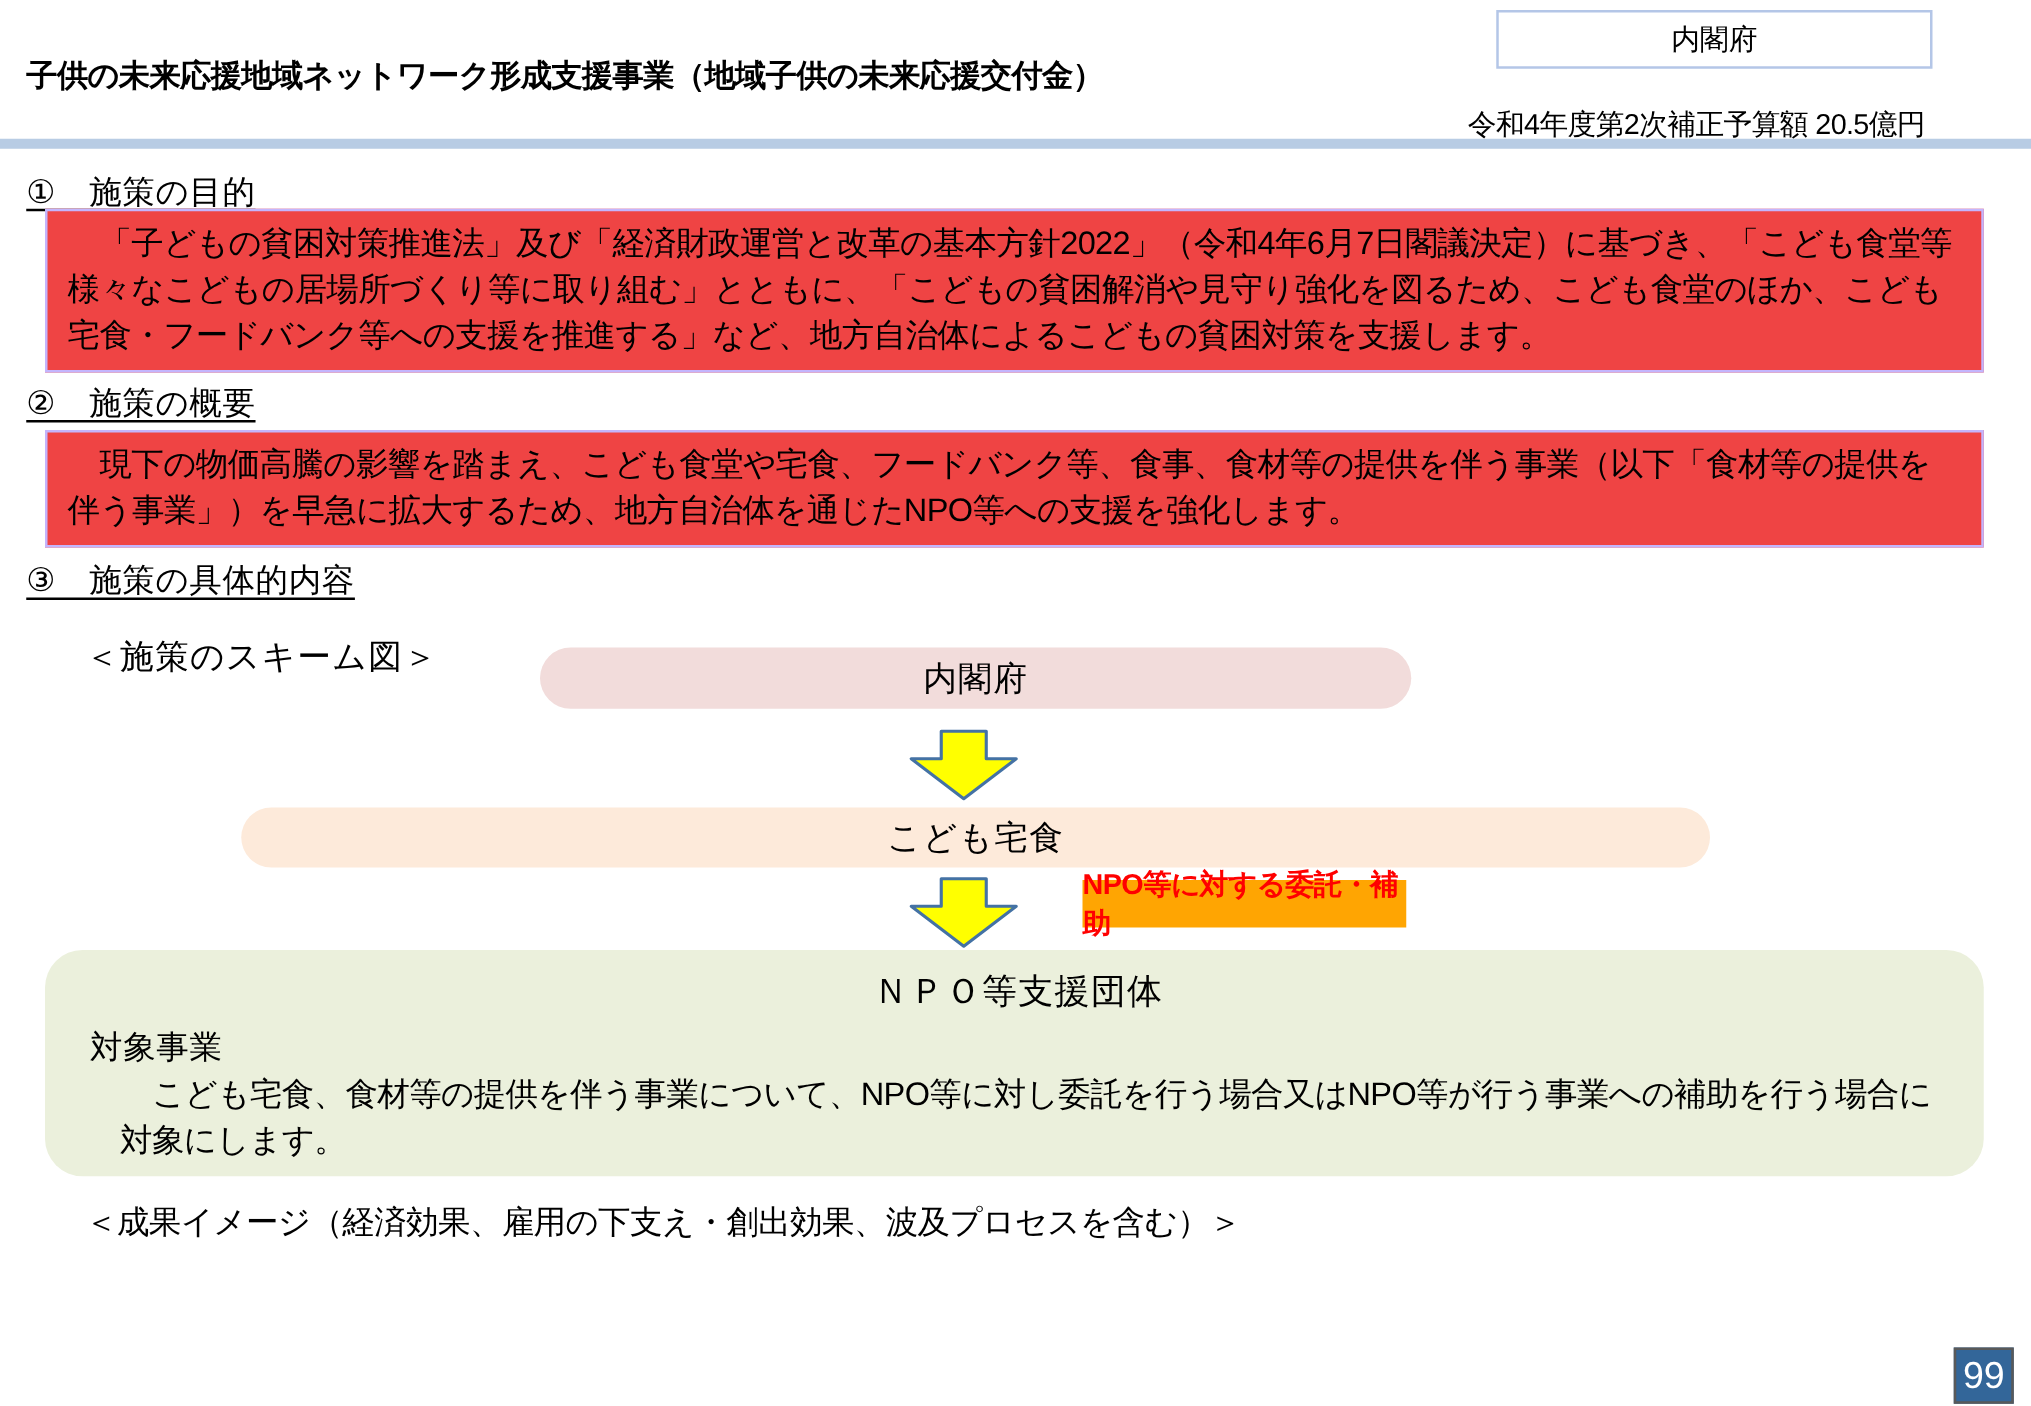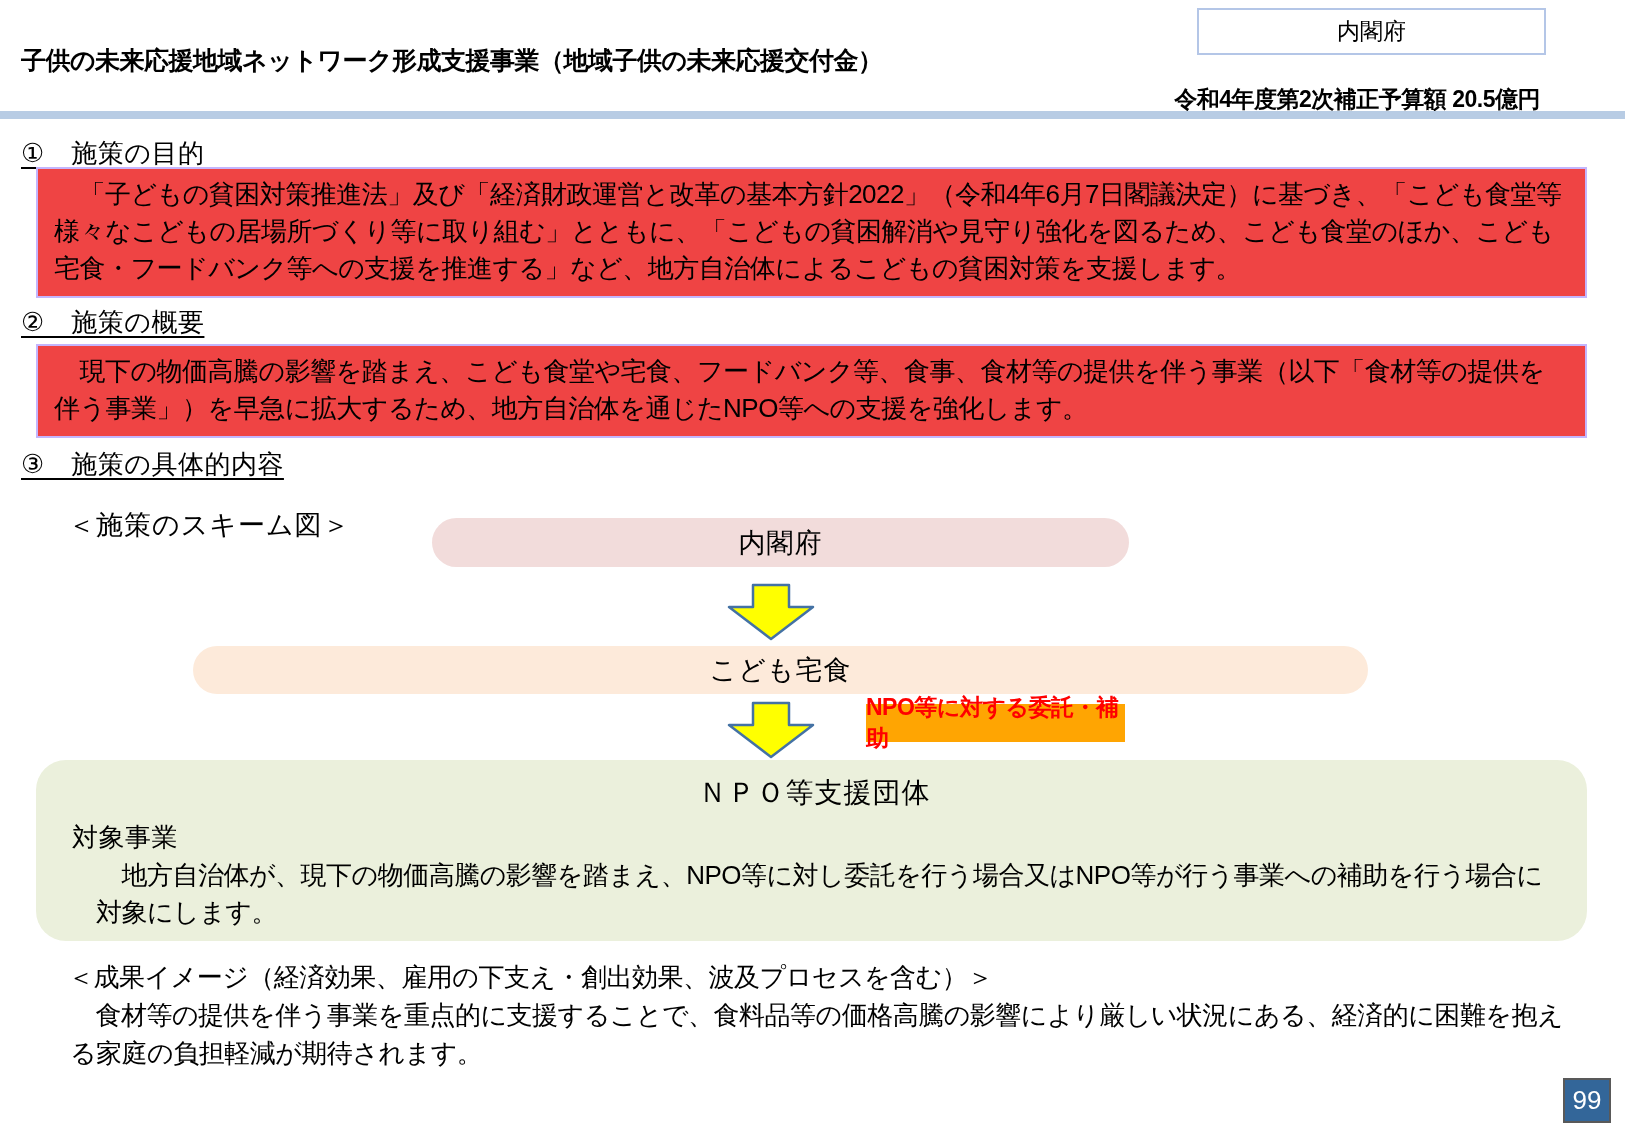"令和4年度第2次補正予算額 20.5億円" .budget-line { font-weight: 700 -> 400 }
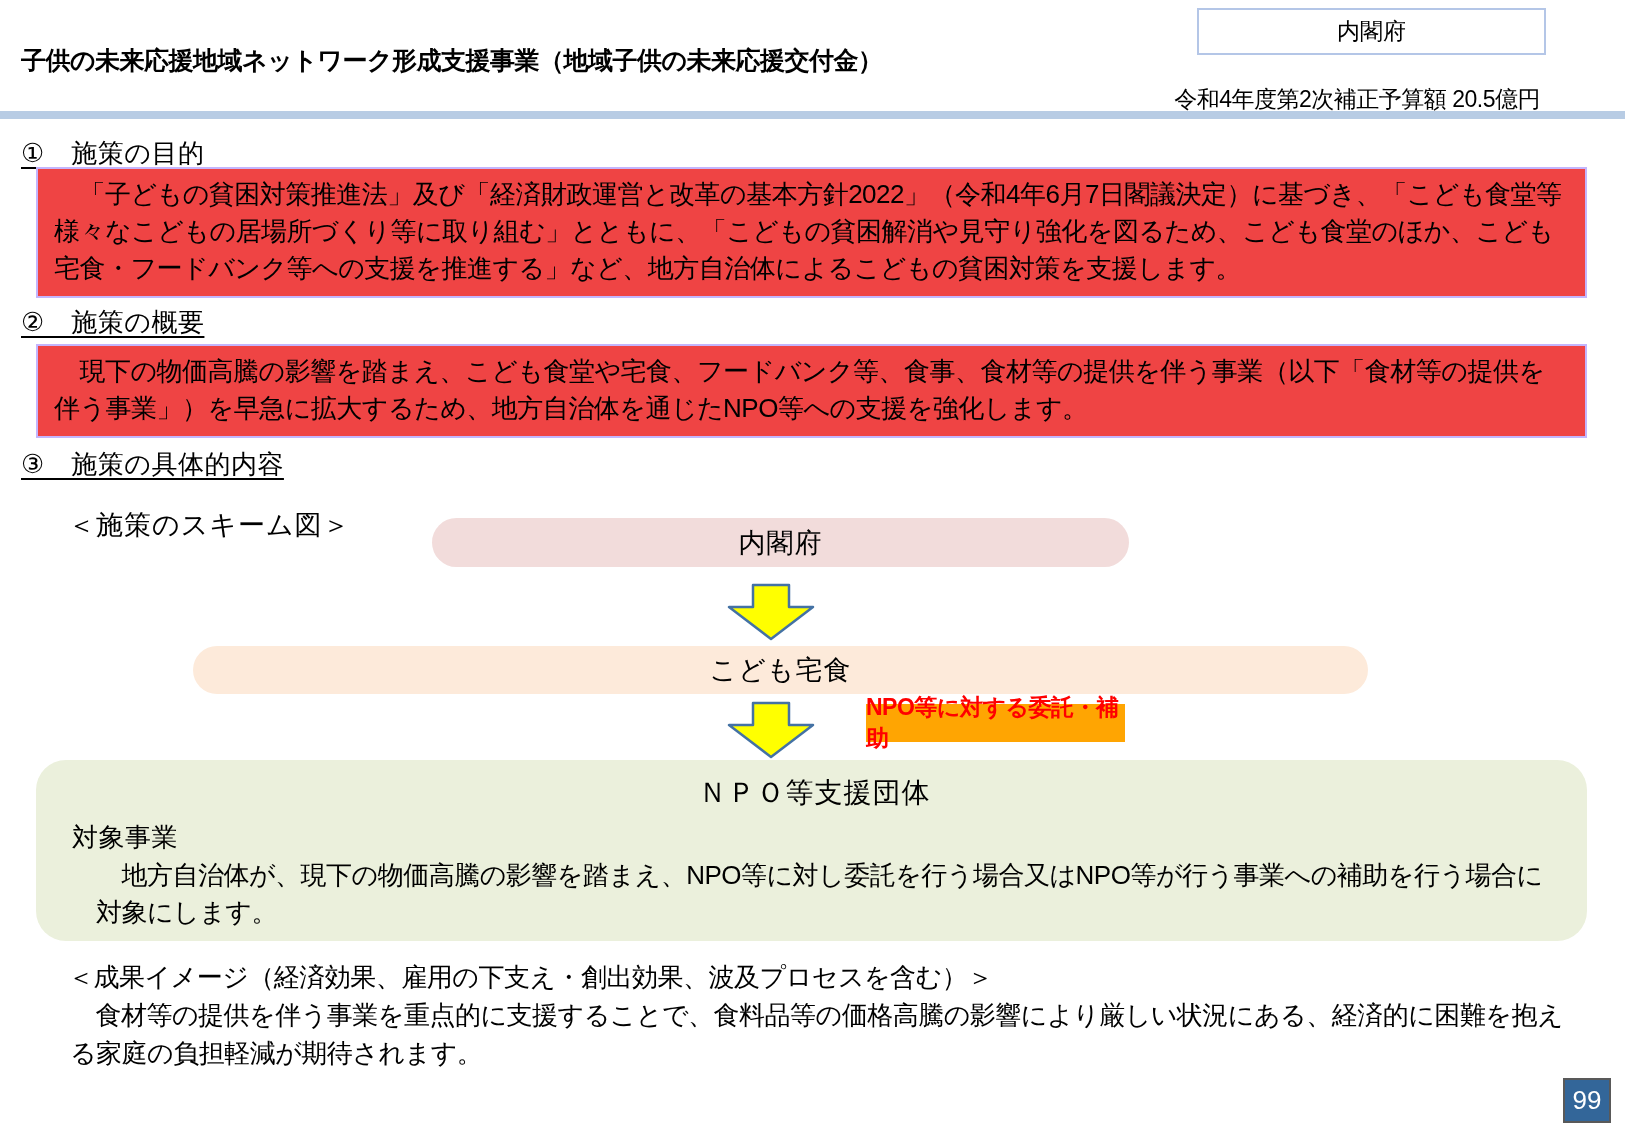"地方自治体が、現下の物価高騰の影響を踏まえ、NPO等に対し委託を行う場合又はNP" div.npo-body { text: 地方自治体が、現下の物価高騰の影響を踏まえ -> こども宅食、食材等の提供を伴う事業について }
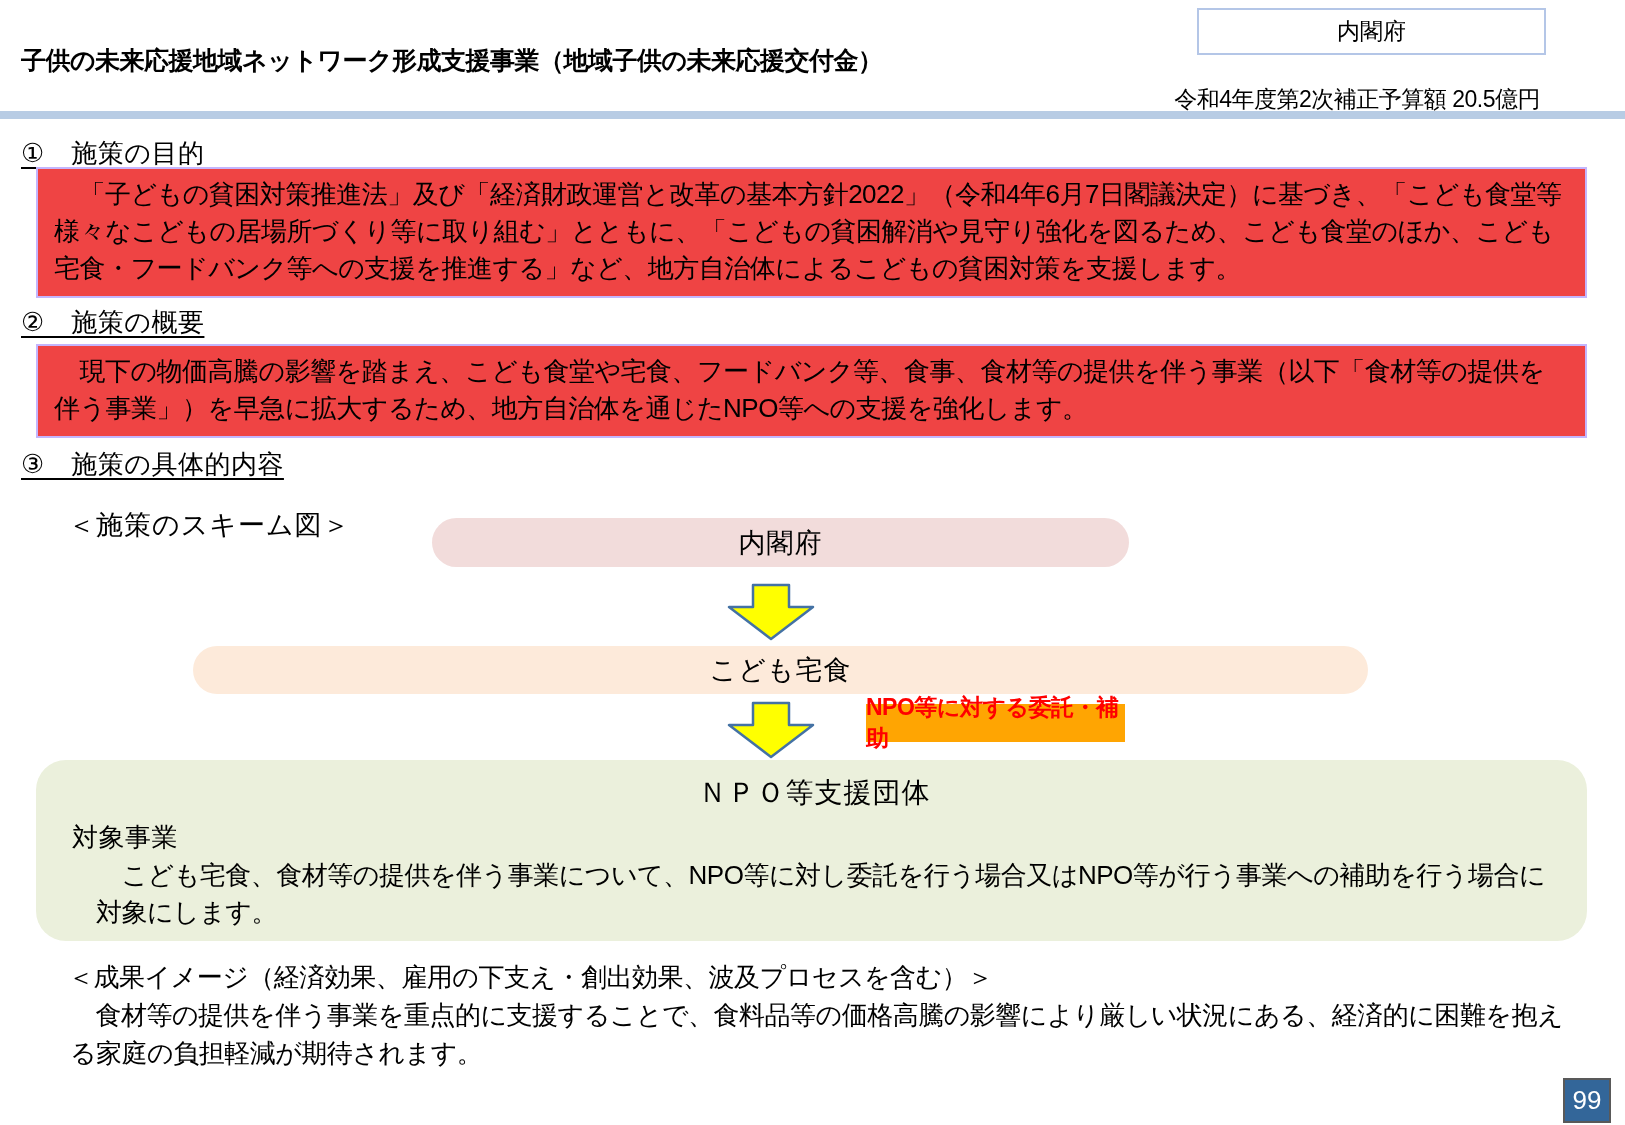"食材等の提供を伴う事業を重点的に支援することで、食料品等の価格高騰の影響により厳" div.abs { html: <div> 食材等の提供を伴う事業を重点的に支援することで、食料品等の価格高騰の影響により厳しい状況にある、経済的に困難を抱える家庭の負担軽減が期待されます。</div> -> none }
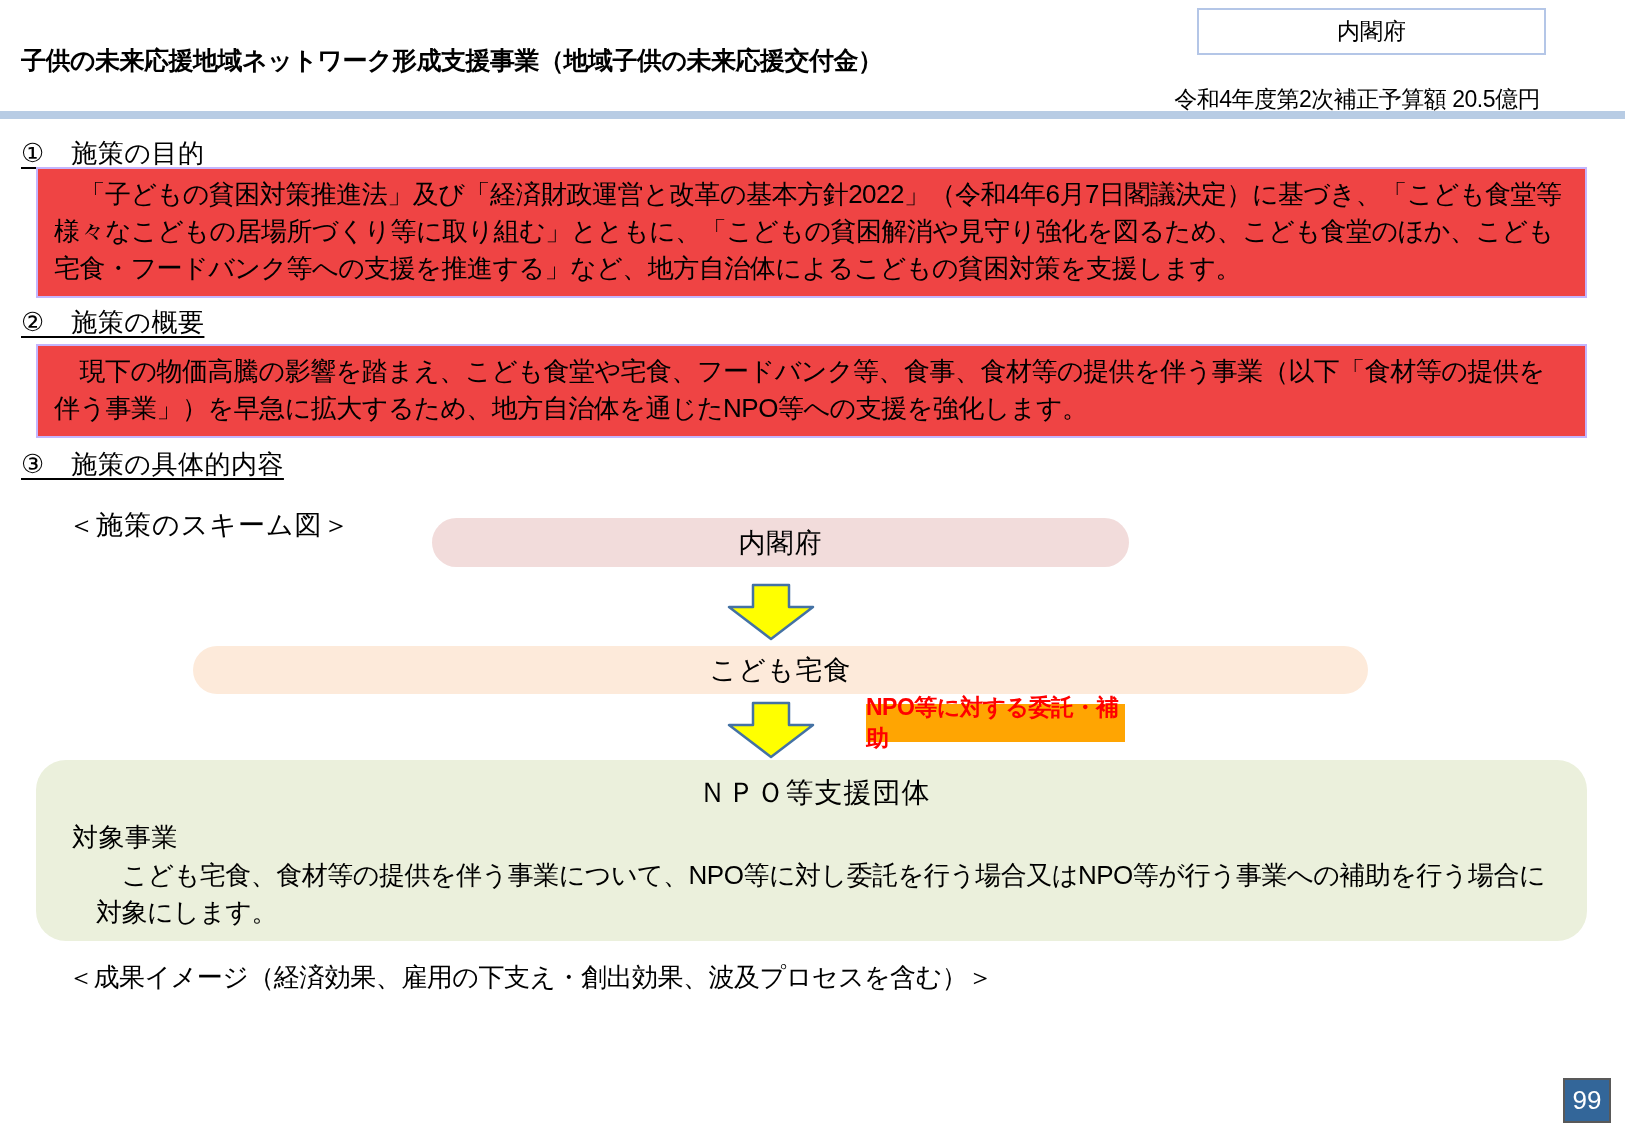"99" .page-badge { font-size: 26px -> 30px }
